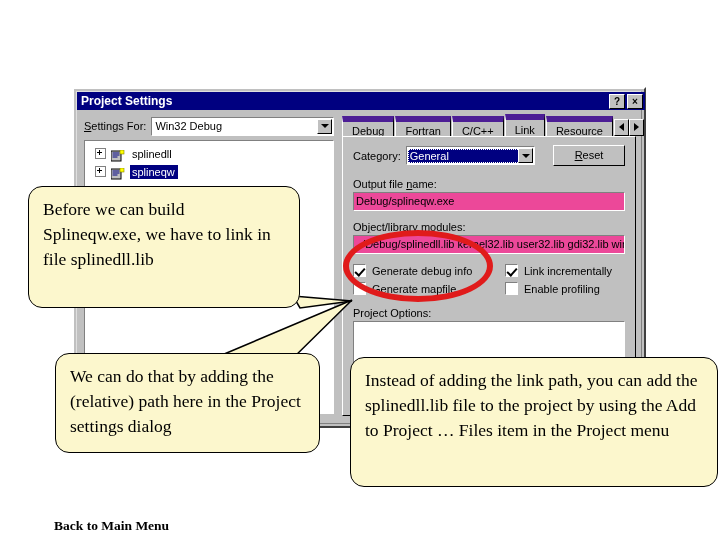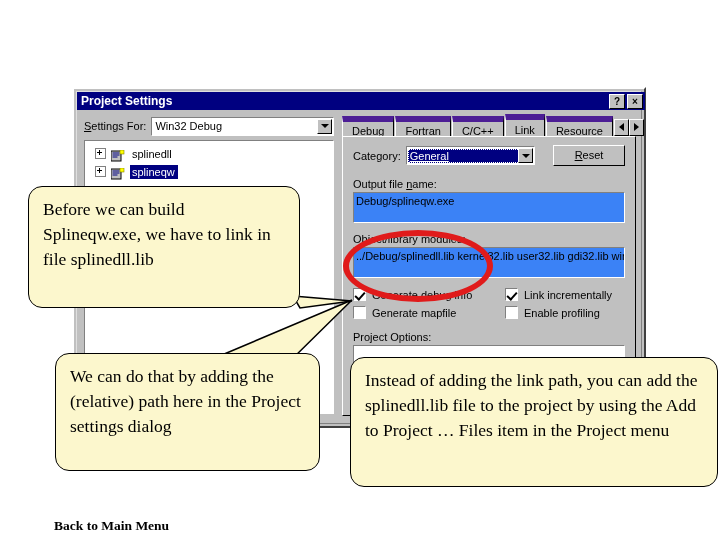"General" .cat-sel { text-decoration: underline -> none }
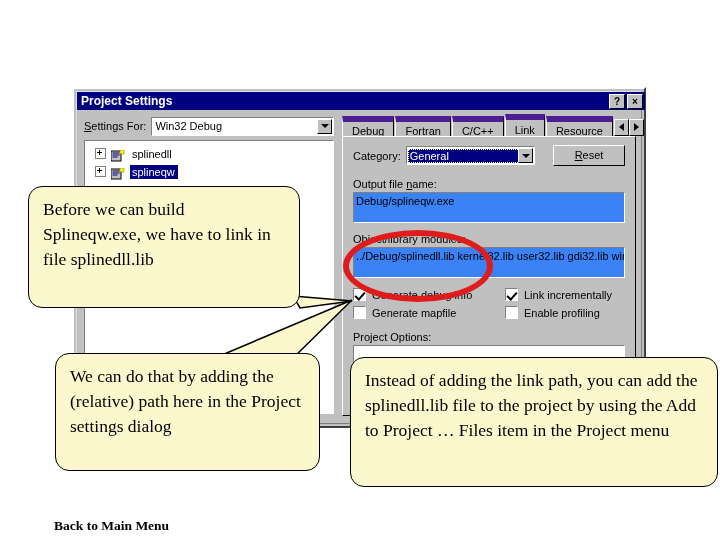"Debug/splineqw.exe" .textbox { background: #3b82f6 -> #ec4899; height: 31px -> 19px }
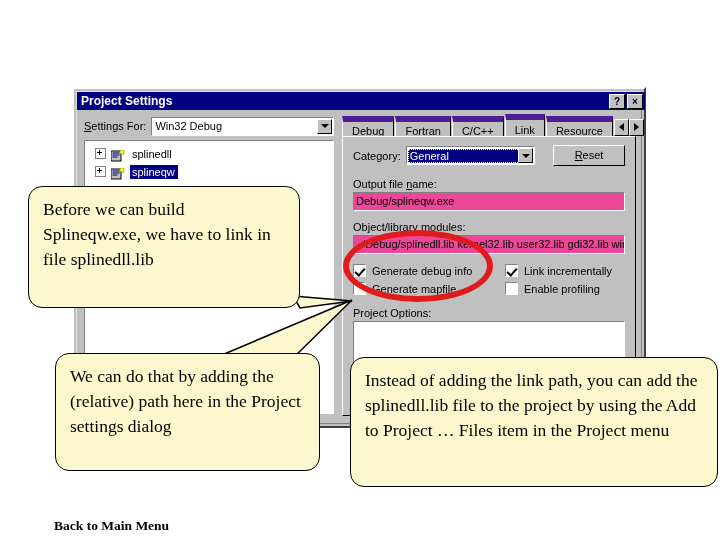"We can do that by" #callout-2 { height: 118px -> 100px }
